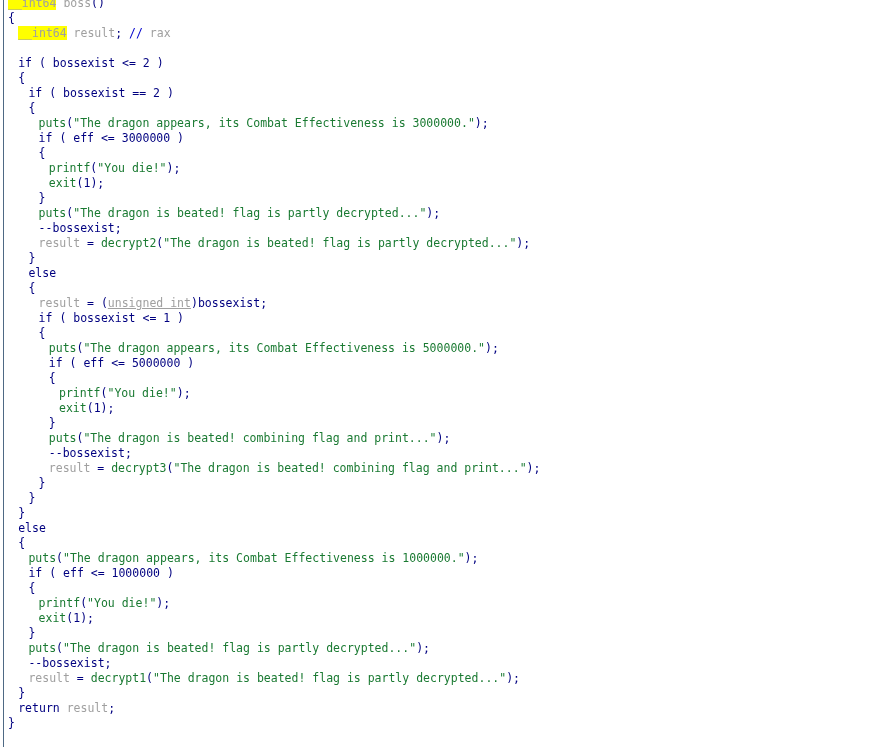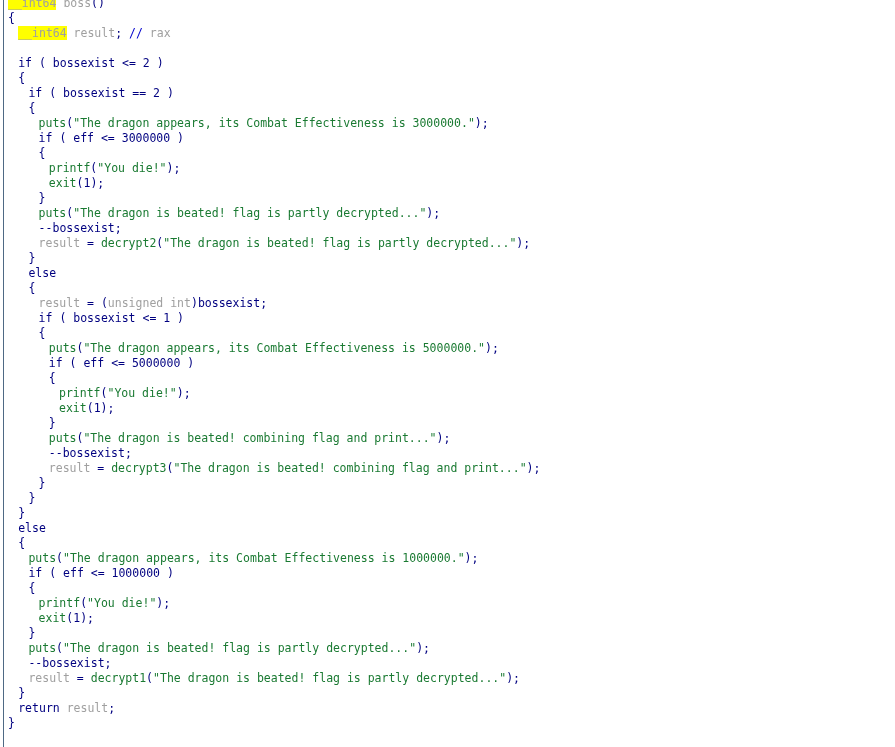"unsigned int" .tok-type { text-decoration: none -> underline }
